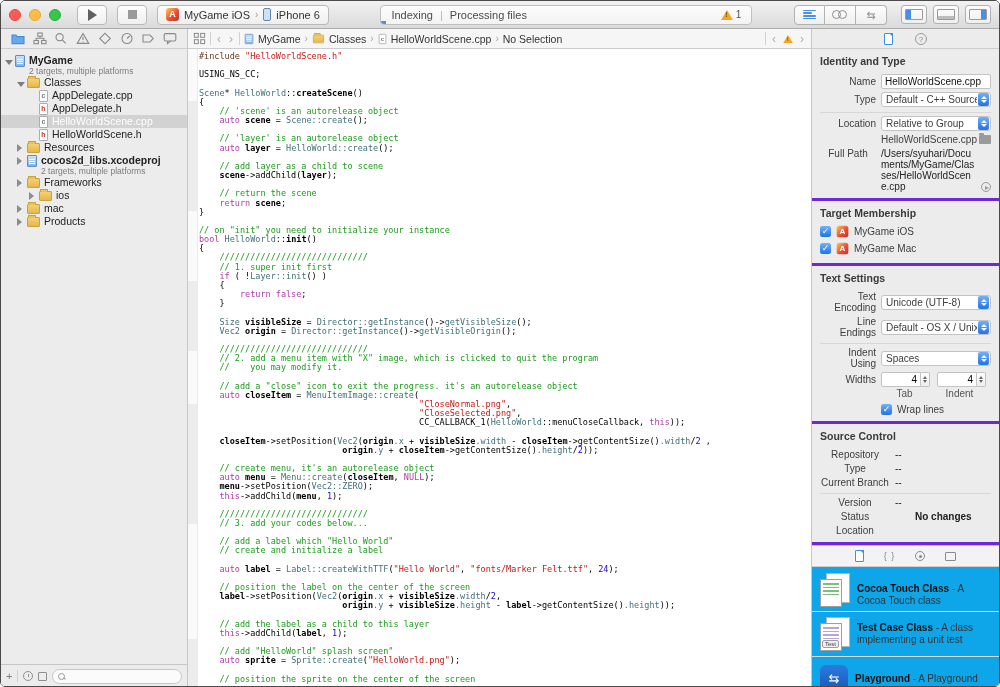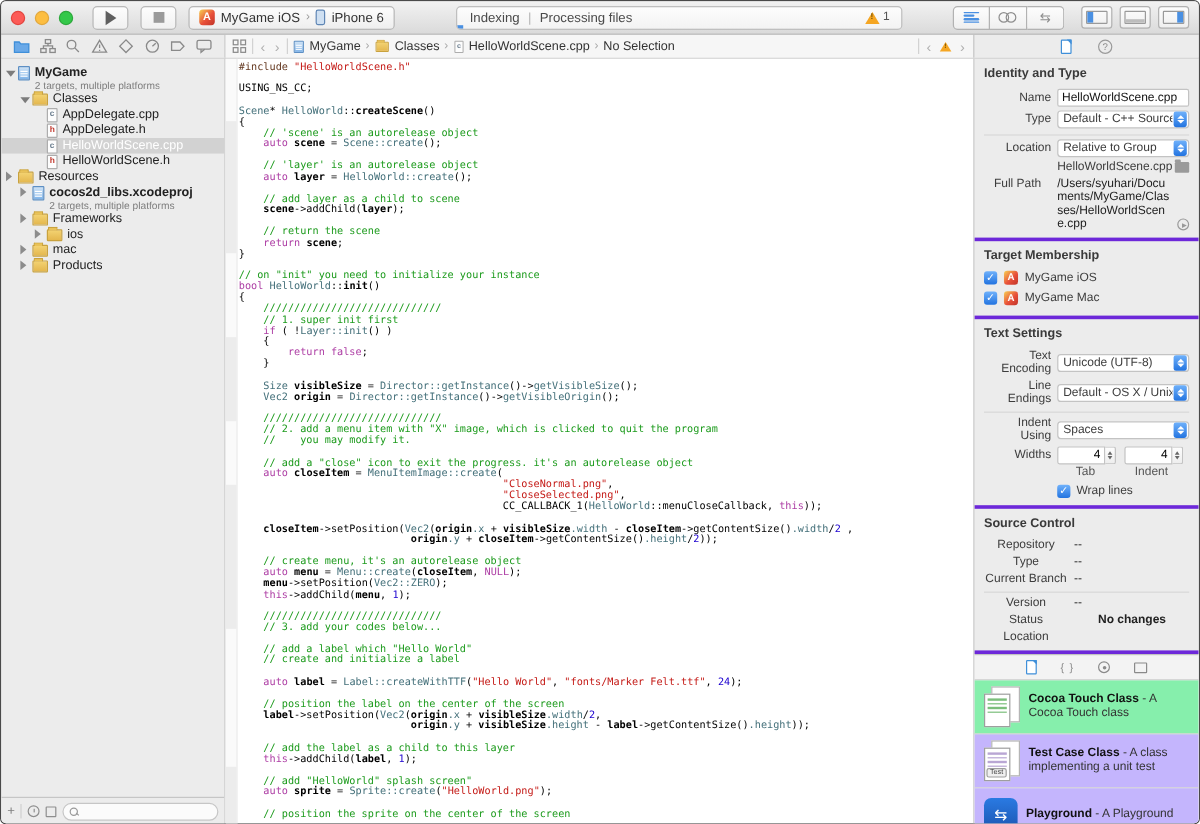"Resources" div.nav-row { padding-left: none -> 12px }
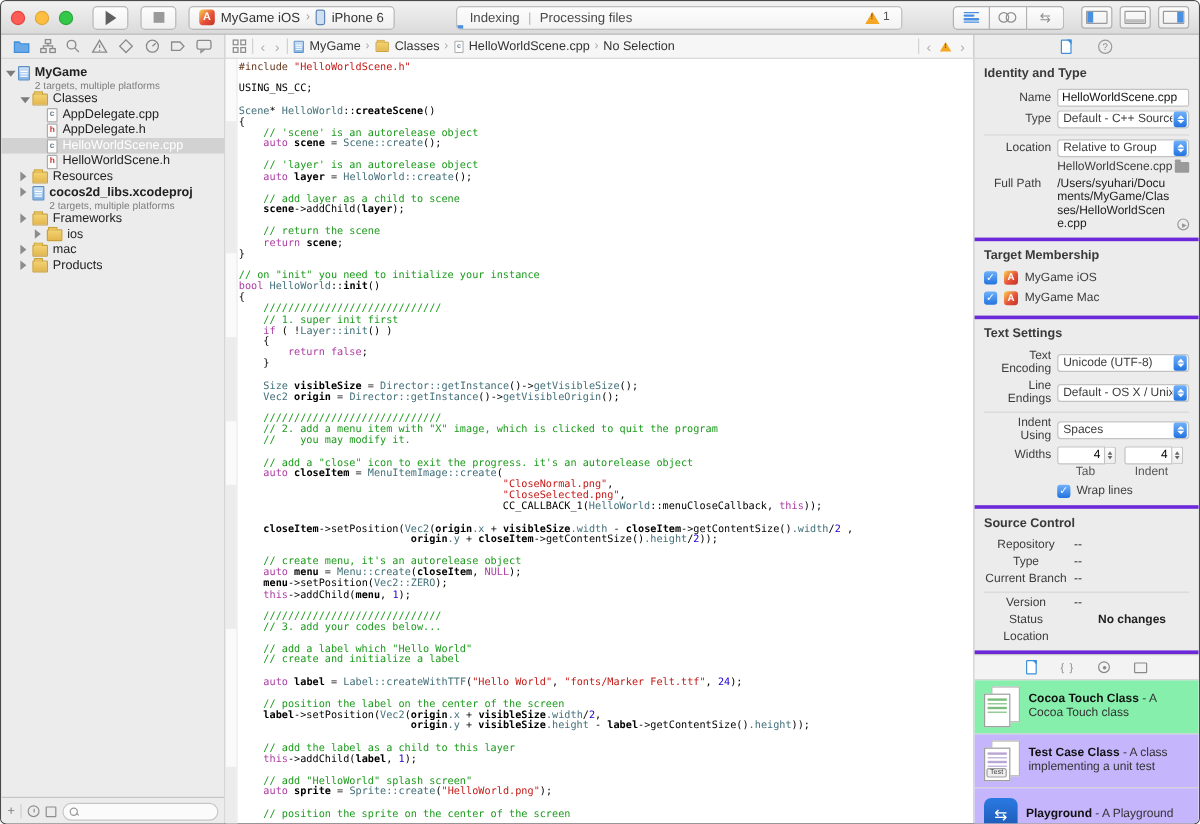"Cocoa Touch Class - A" .lib-item.sel { align-items: none -> flex-end; background: #86efac -> #0ea5e9 }
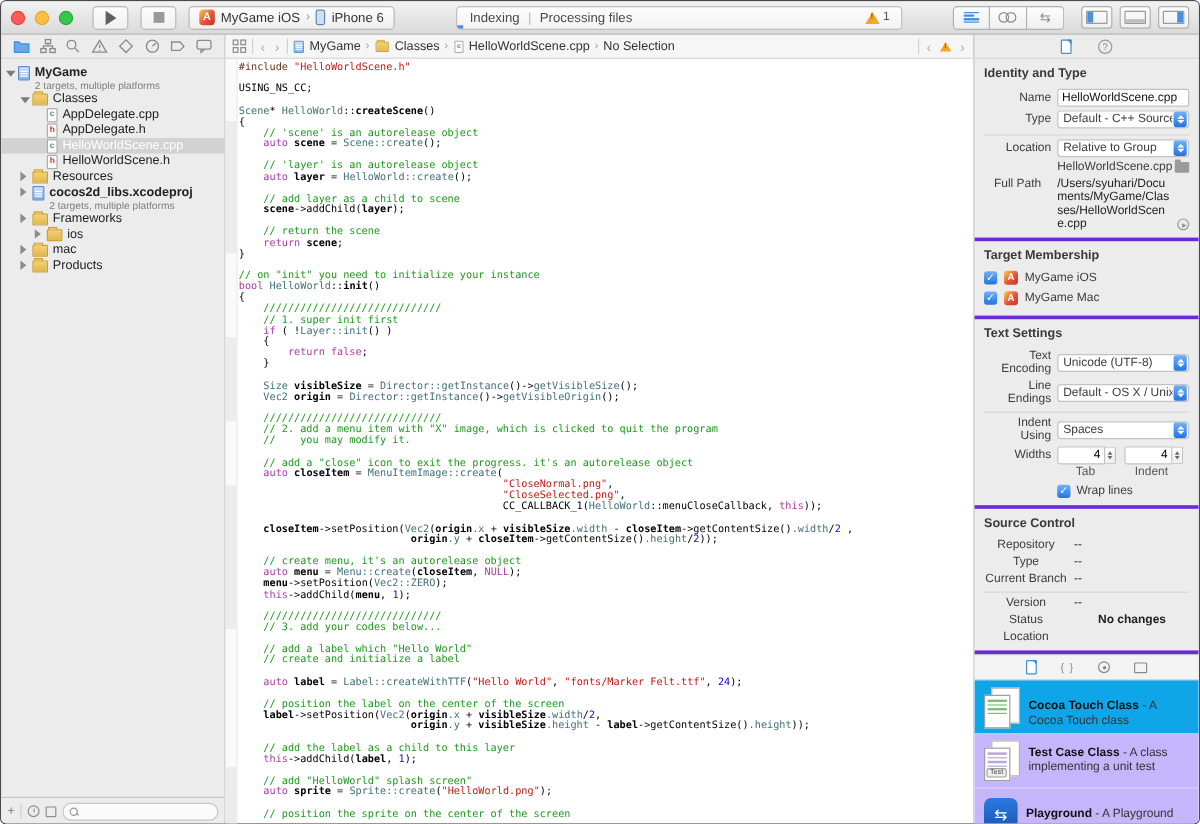"Test Case Class - A" .lib-item { background: #c4b5fd -> #0ea5e9 }
